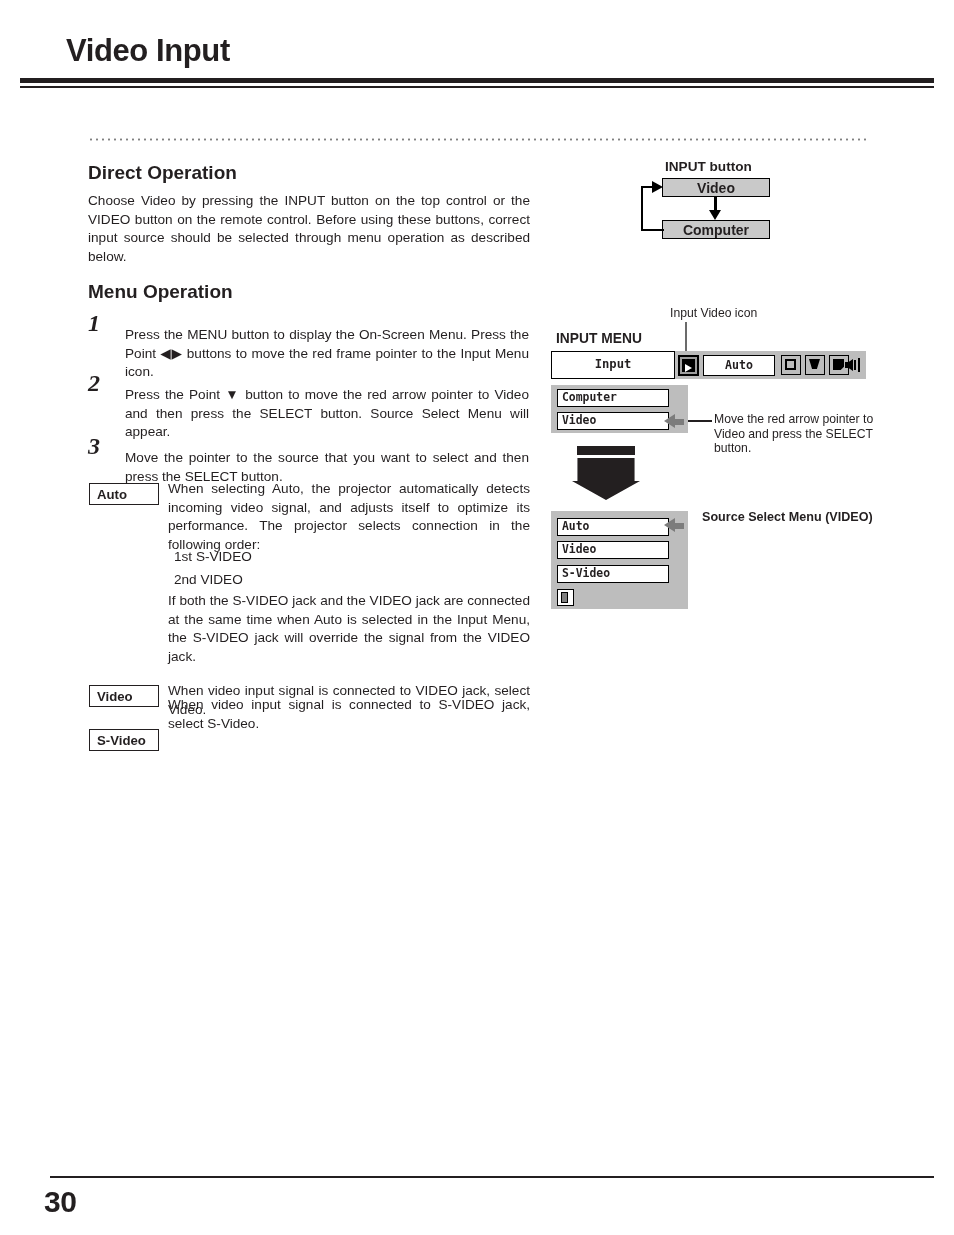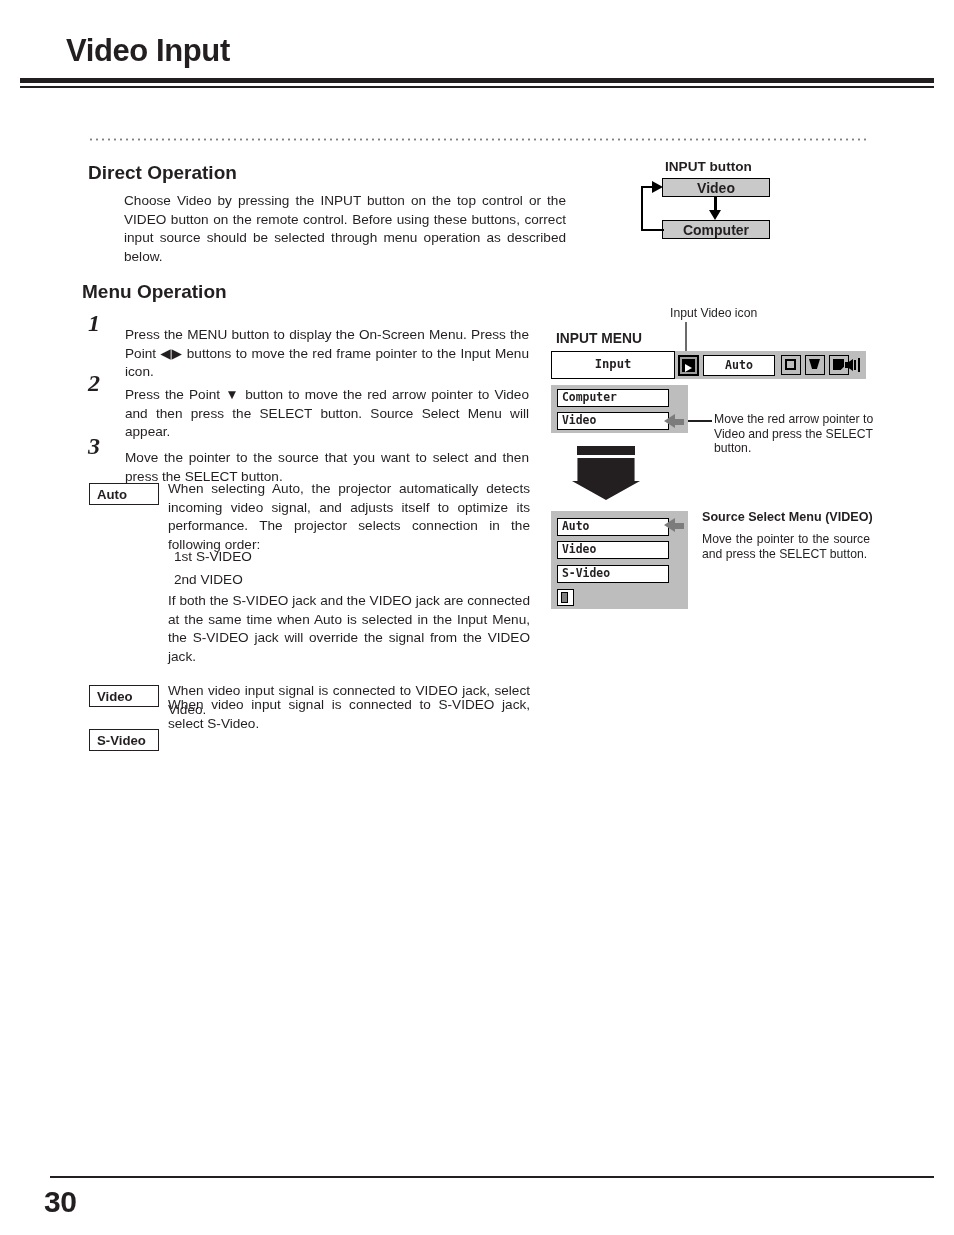"Choose Video by pressing the" #direct-operation-text { margin-left: 36px -> none }
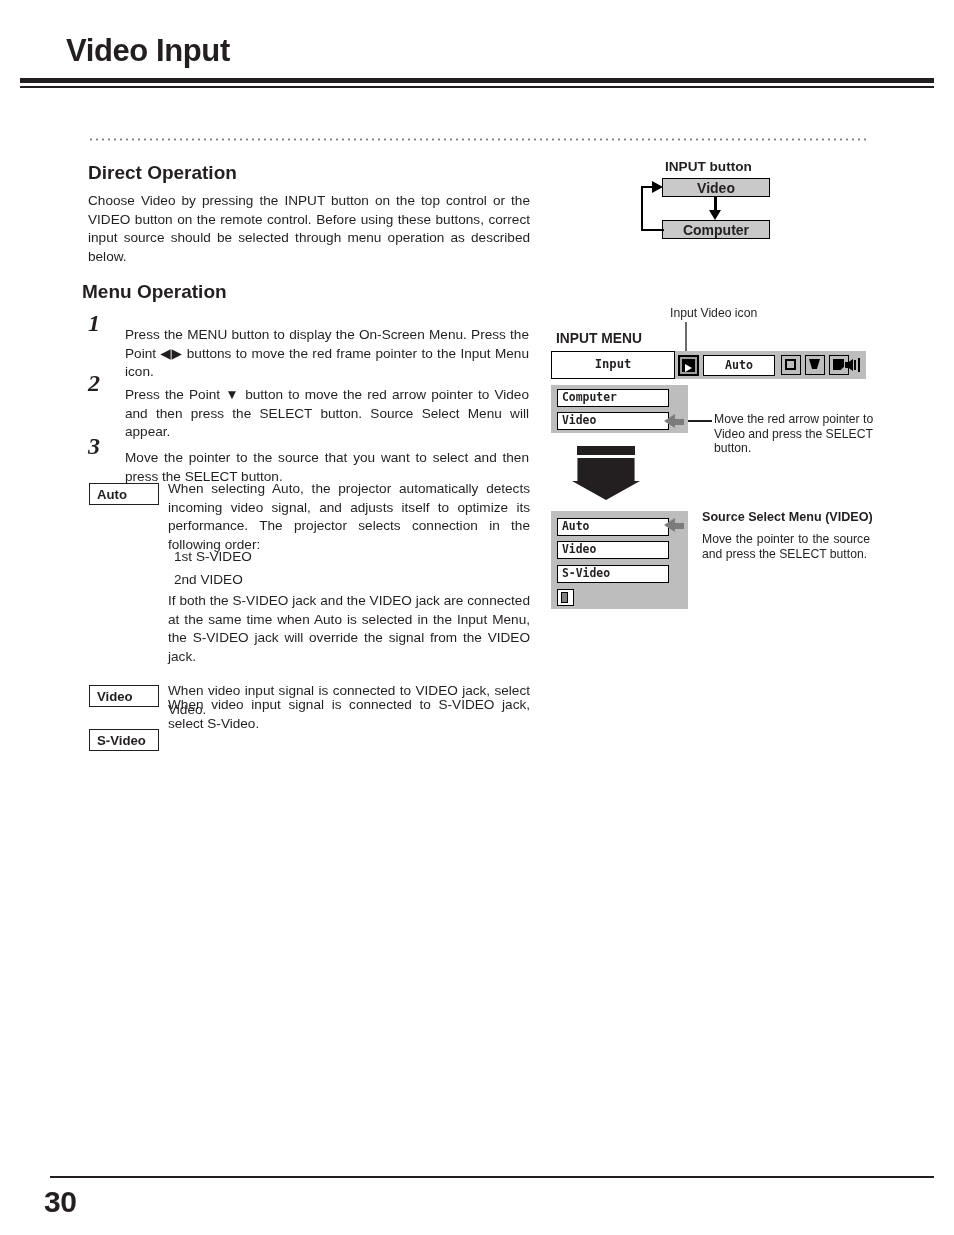"Menu Operation" #menu-operation-heading { left: 82px -> 88px }
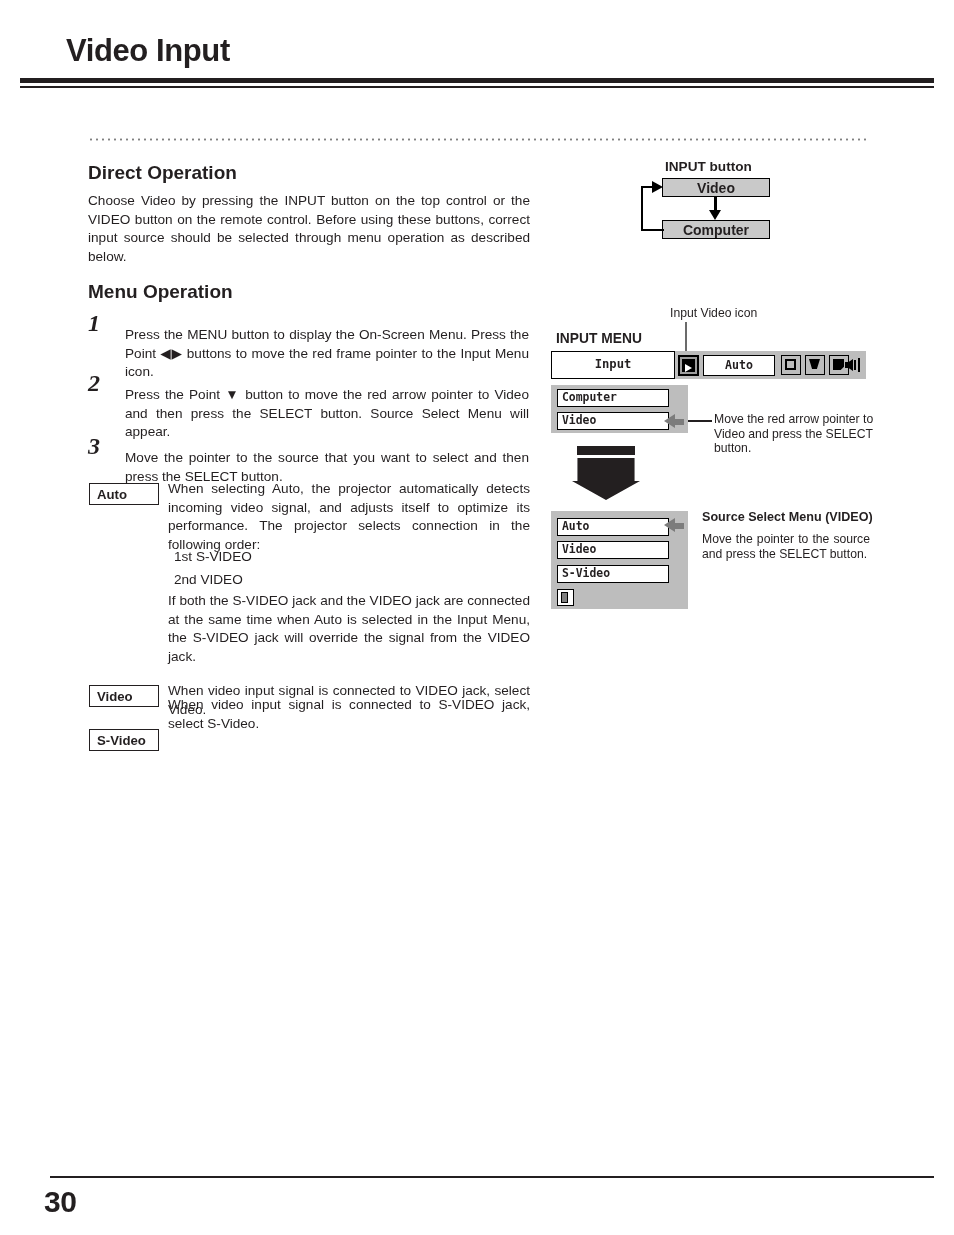"Move the pointer to the source and" div { html: <div>Move the pointer to the source and press the SELECT button.</div> -> none }
